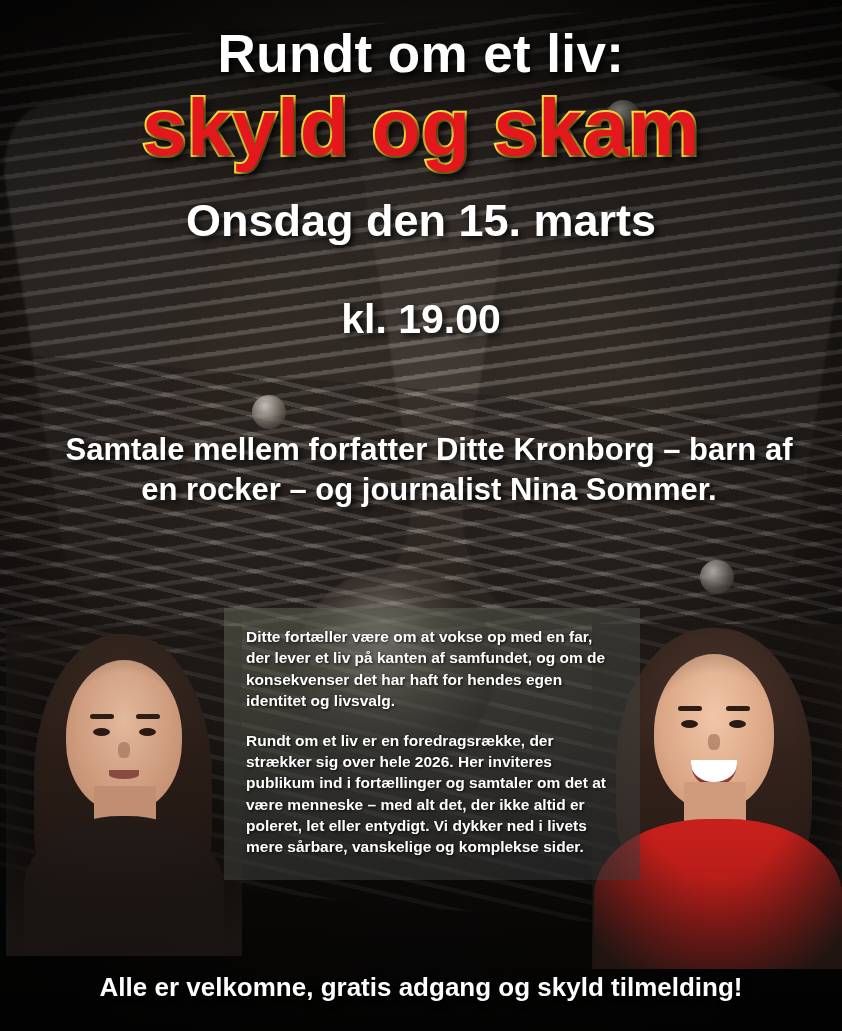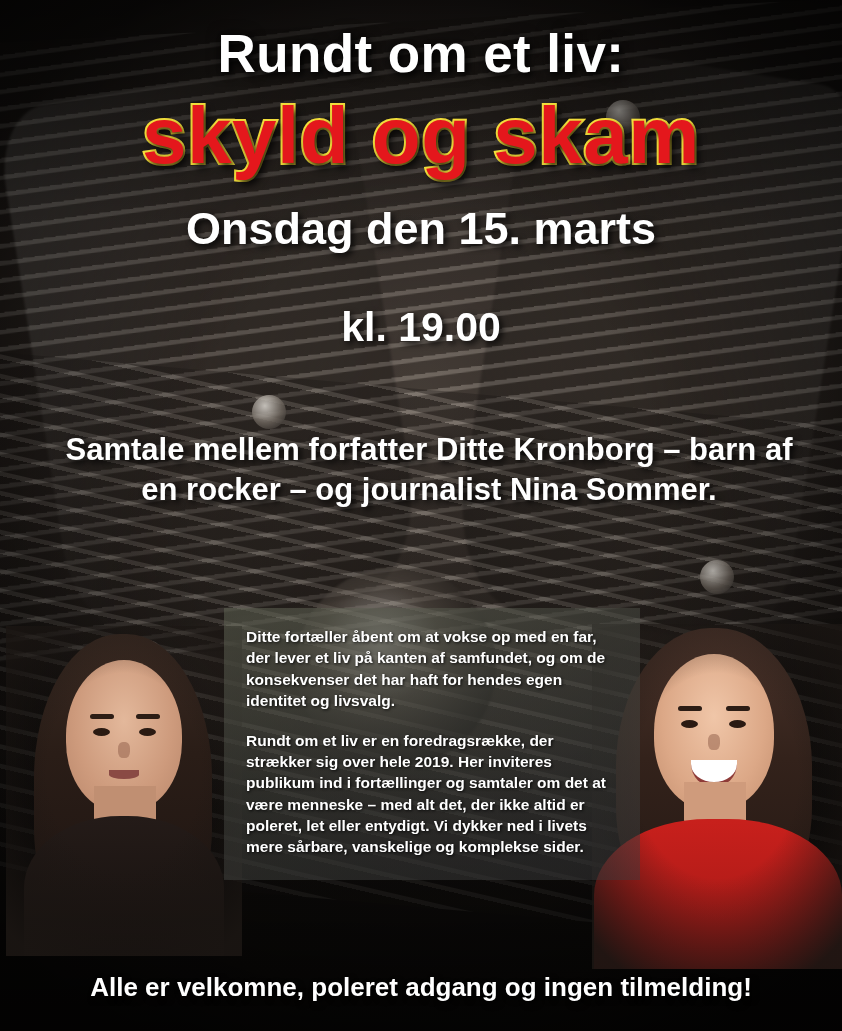"skyld og skam" .title-line2 { margin-top: 14px -> 6px }
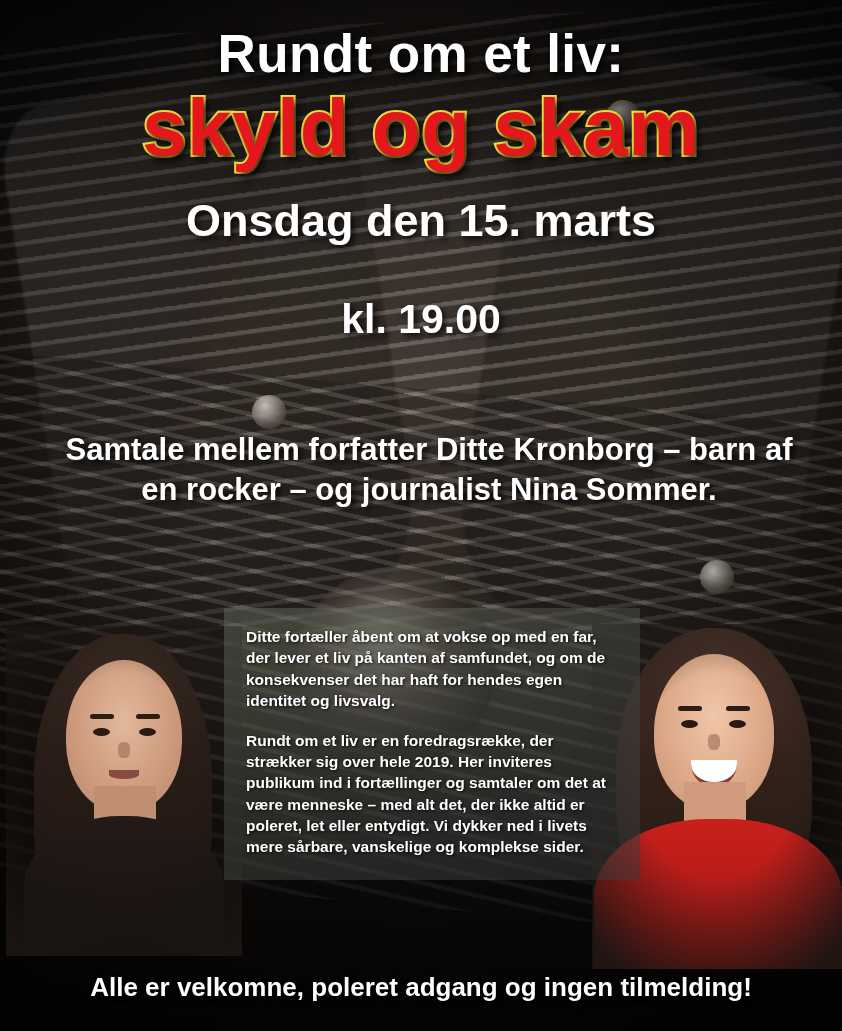"Ditte fortæller åbent om at" p { text: åbent -> være }
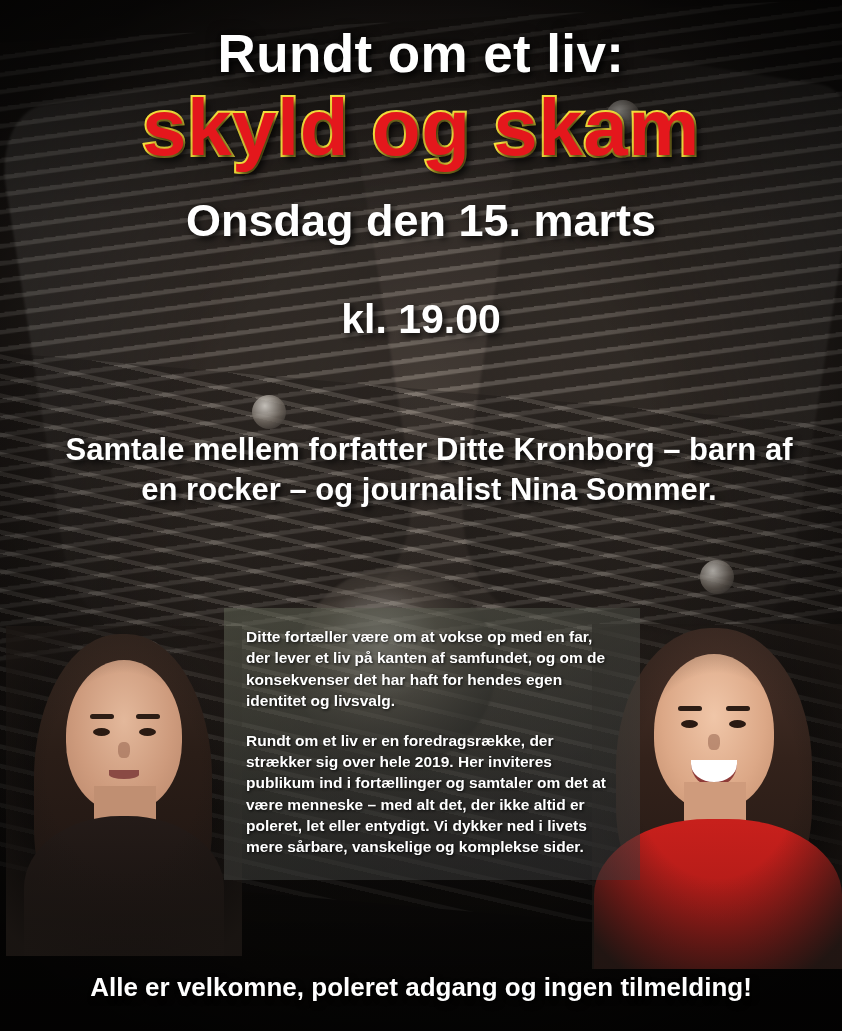"Rundt om et liv er" p { text: 2019 -> 2026 }
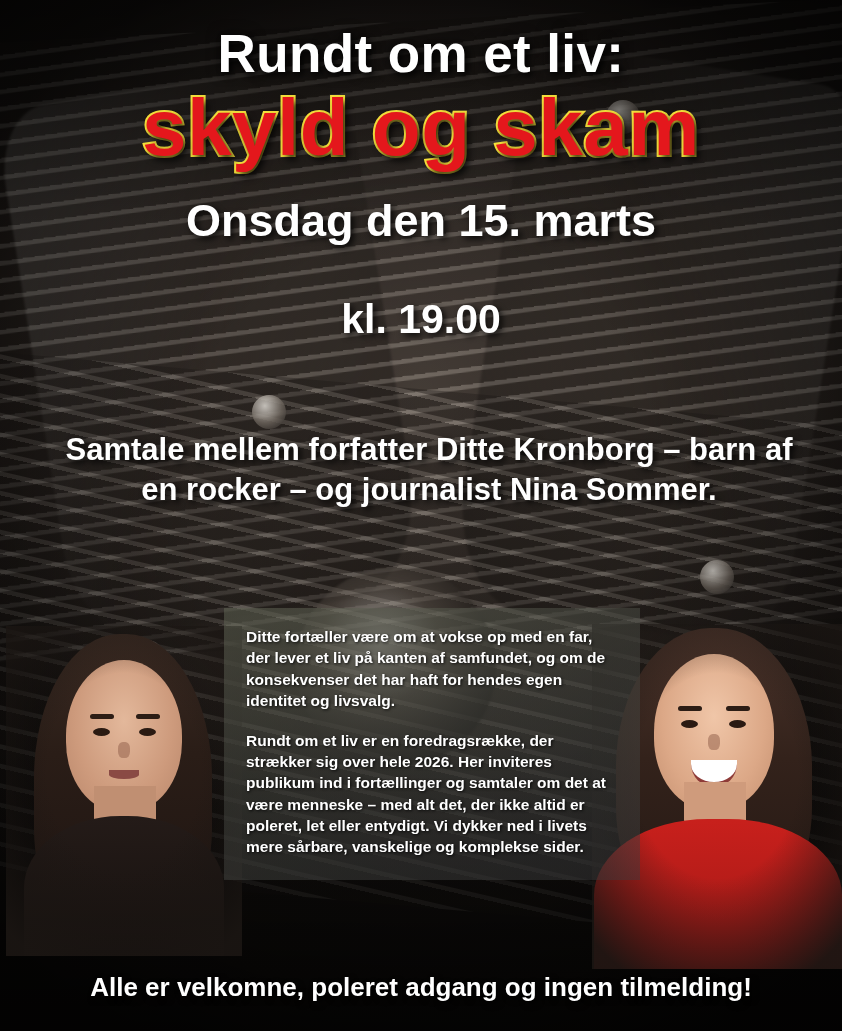"Alle er velkomne, poleret adgang" div.footer { text: poleret adgang og ingen -> gratis adgang og skyld }
